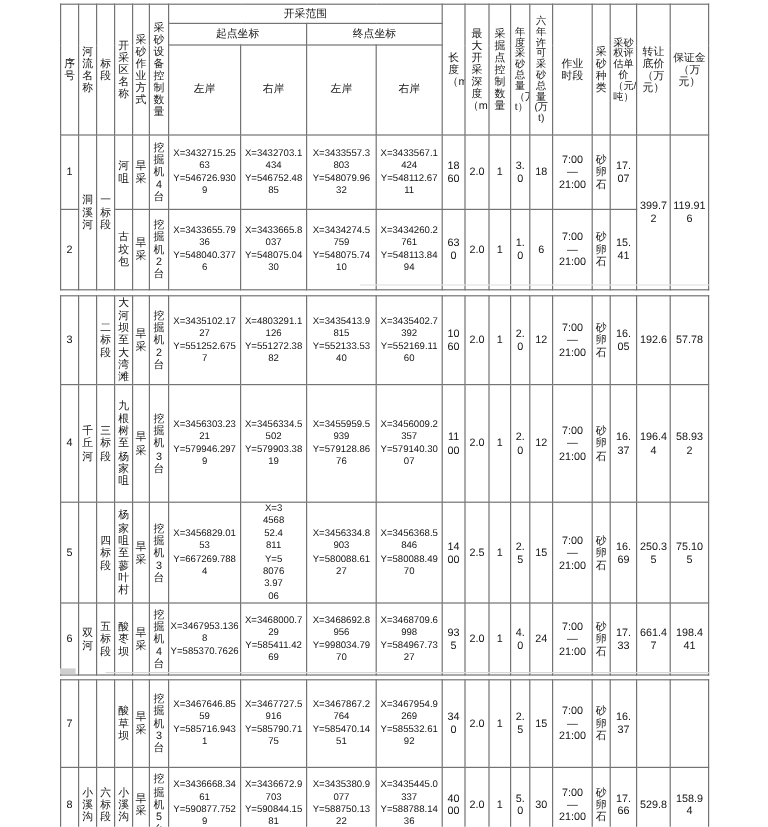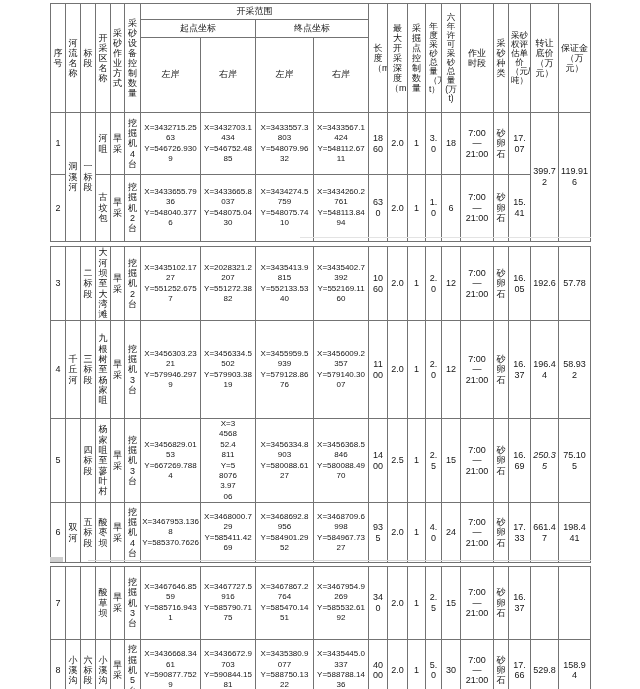"X=2028321.2207" div.cl { text: 2028321.2207 -> 4803291.1126 }
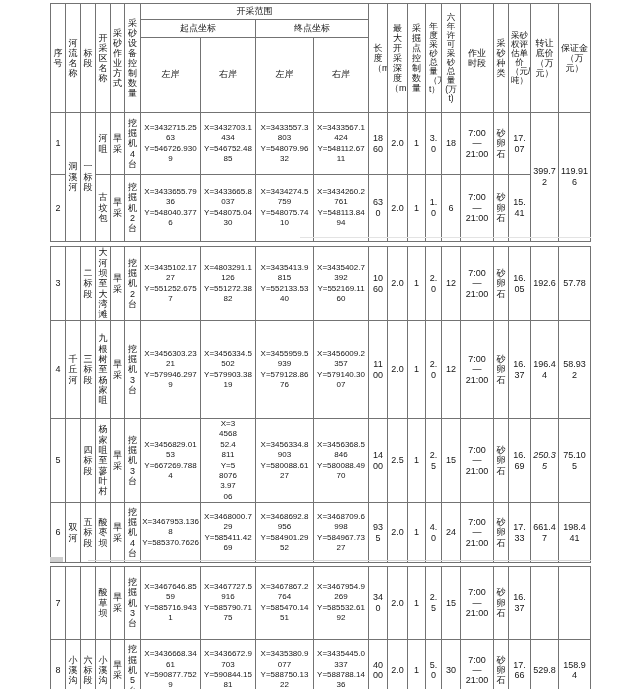"250.35" td.cell { font-style: italic -> none }
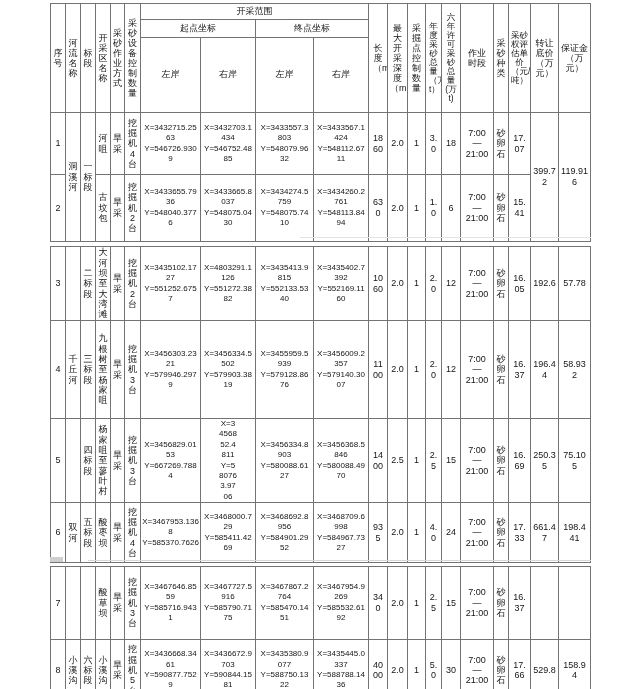"Y=584901.2952" div.cl { text: 584901.2952 -> 998034.7970 }
